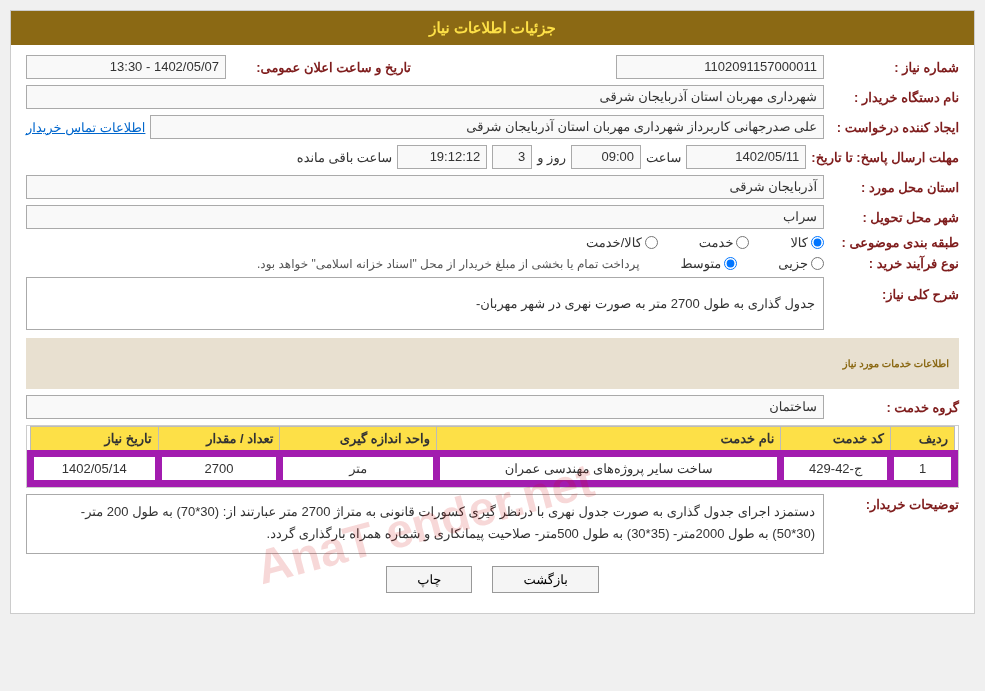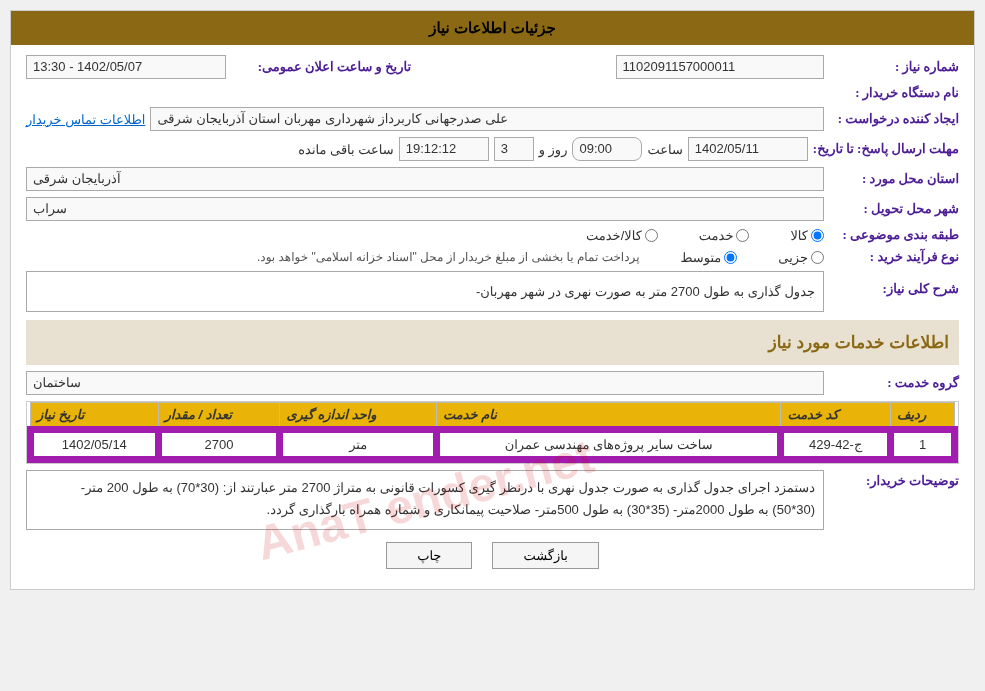"جزئیات اطلاعات نیاز" .card-header { color: #000000 -> #fde047 }
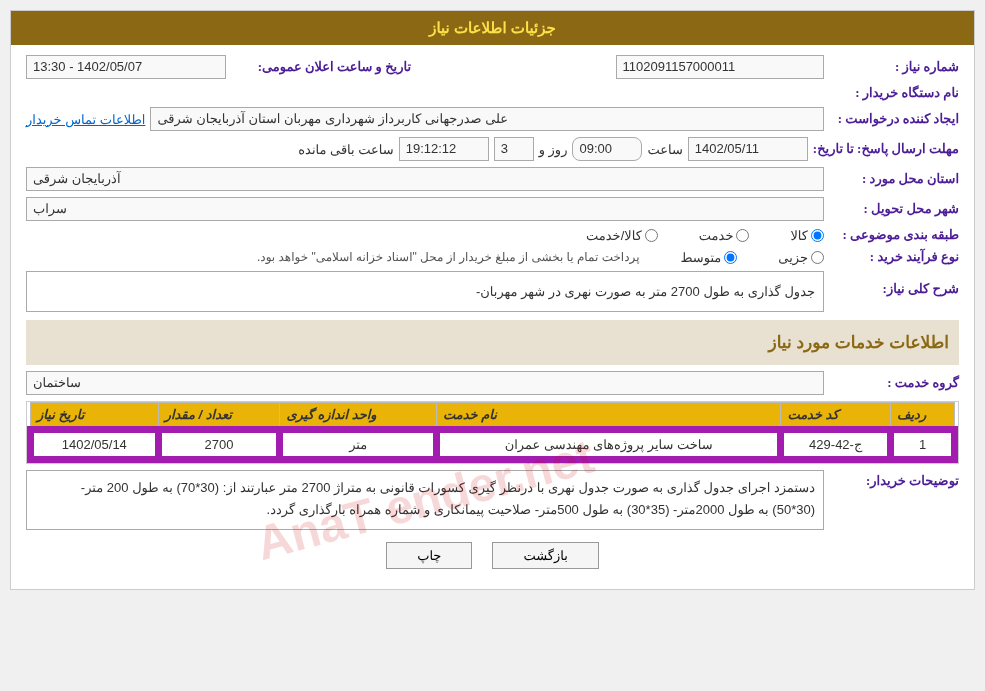"1402/05/07 - 13:30" .input-box { text-align: left -> right }
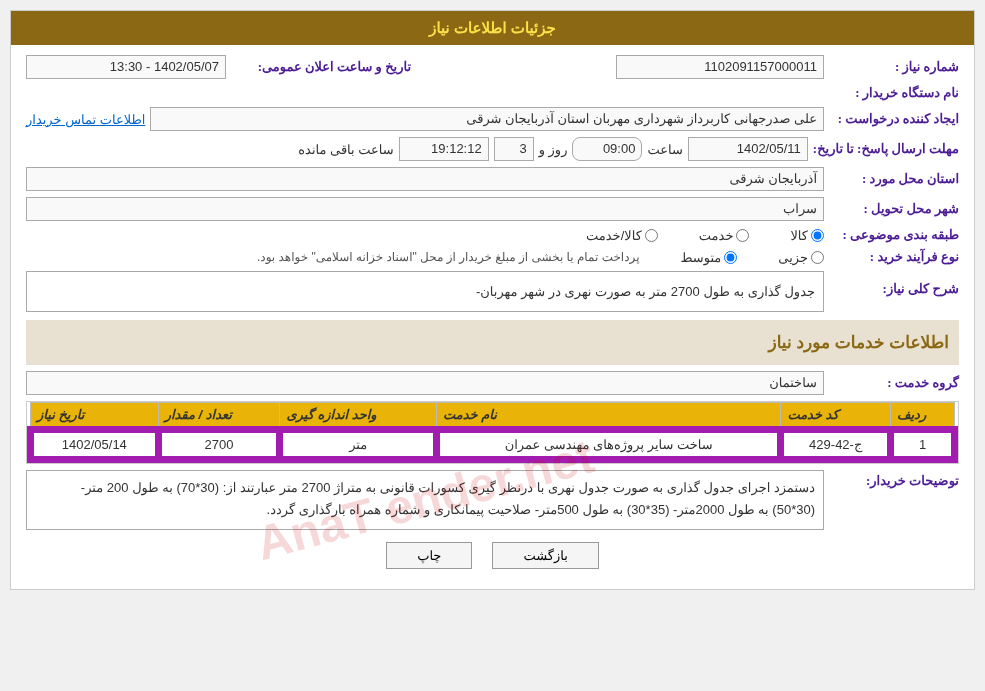"تاریخ و ساعت اعلان عمومی:" .label { color: #4c1d95 -> #7f1d1d; font-family: Liberation Serif, serif -> none }
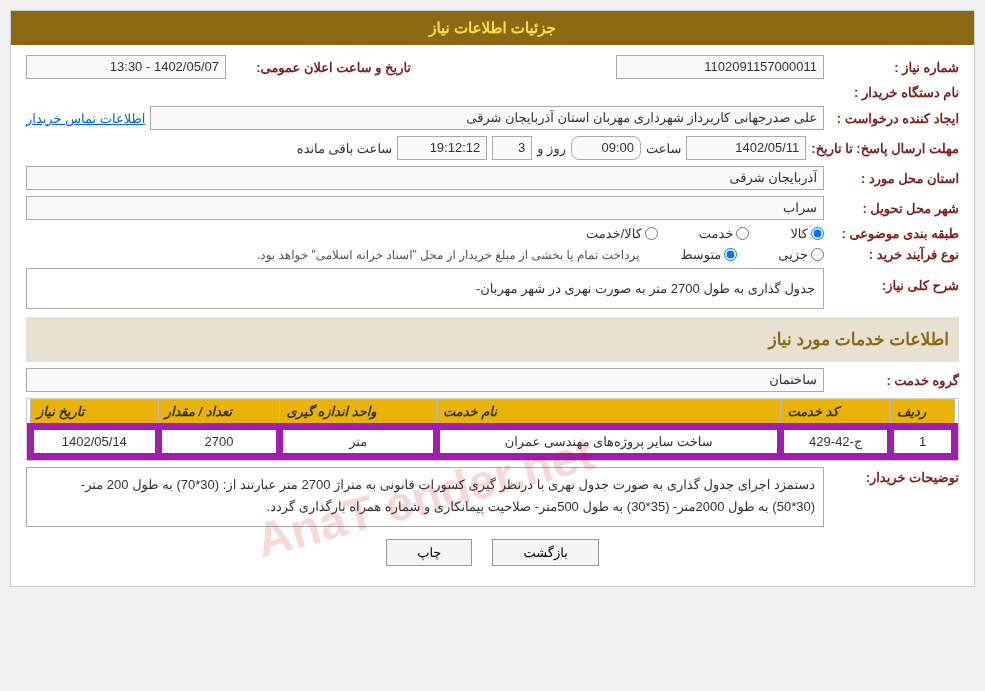"شهرداری مهربان استان آذربایجان شرقی" div.input-box { html: none -> <div>شهرداری مهربان استان آذربایجان شرقی</div> }
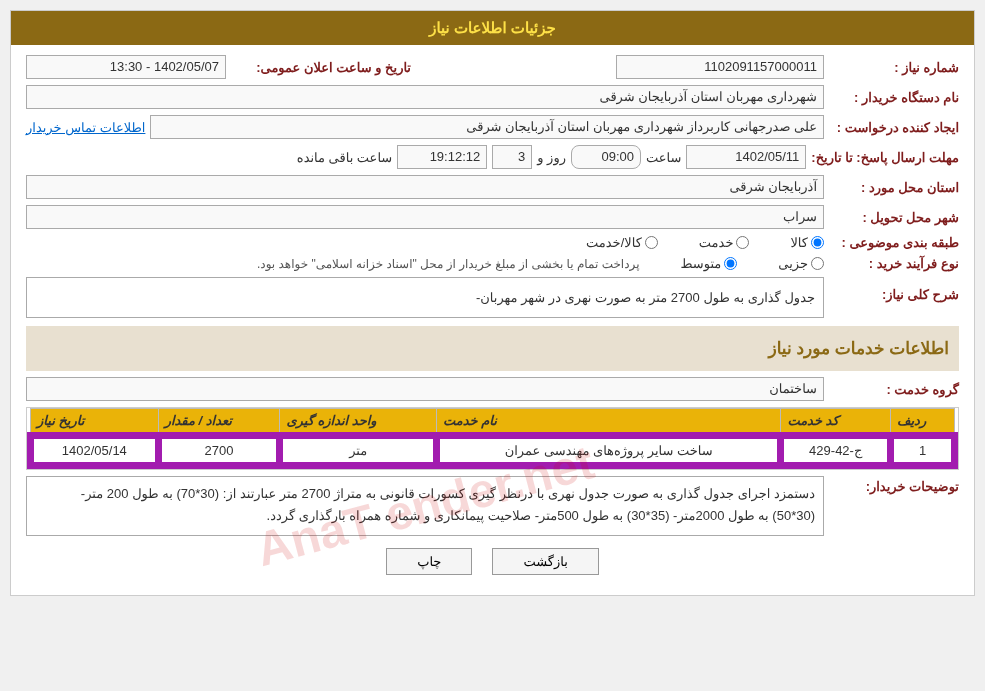"09:00" div.input-box { border-radius: 8px -> none }
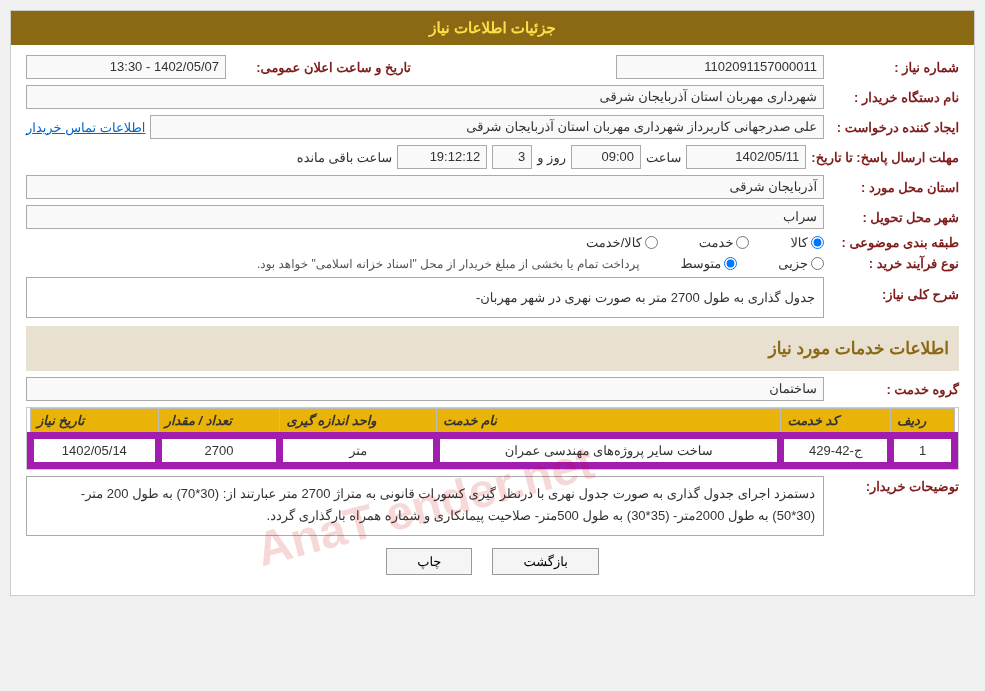"جدول گذاری به طول 2700" .desc-box-small { padding: 12px 8px -> 18px 8px }
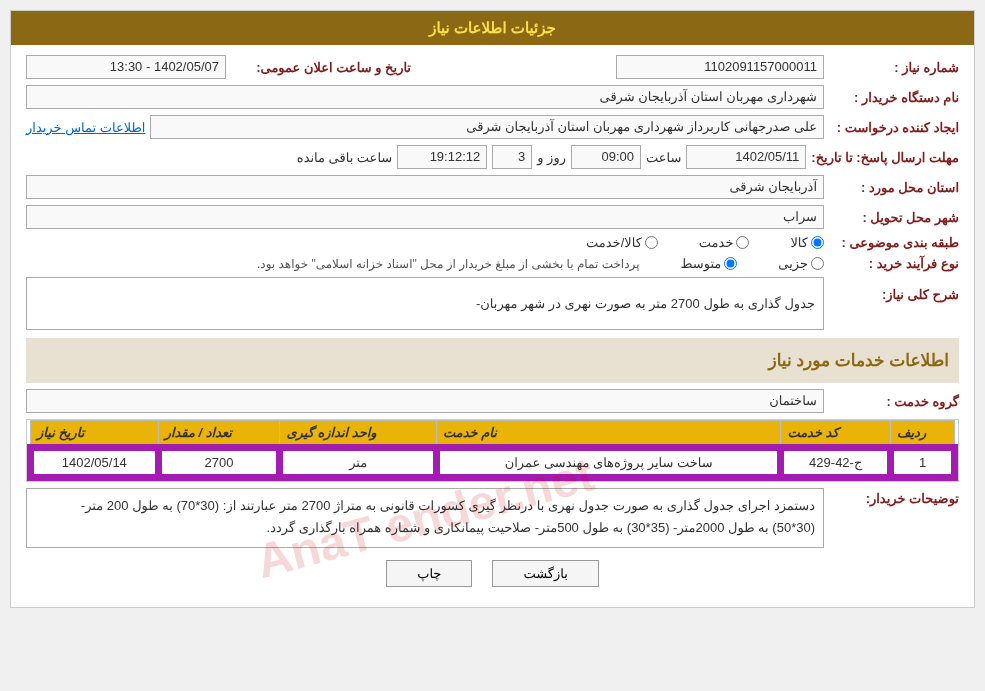"اطلاعات خدمات مورد نیاز" .section-title { font-size: 17px -> 10px; padding: 12px 10px -> 20px 10px }
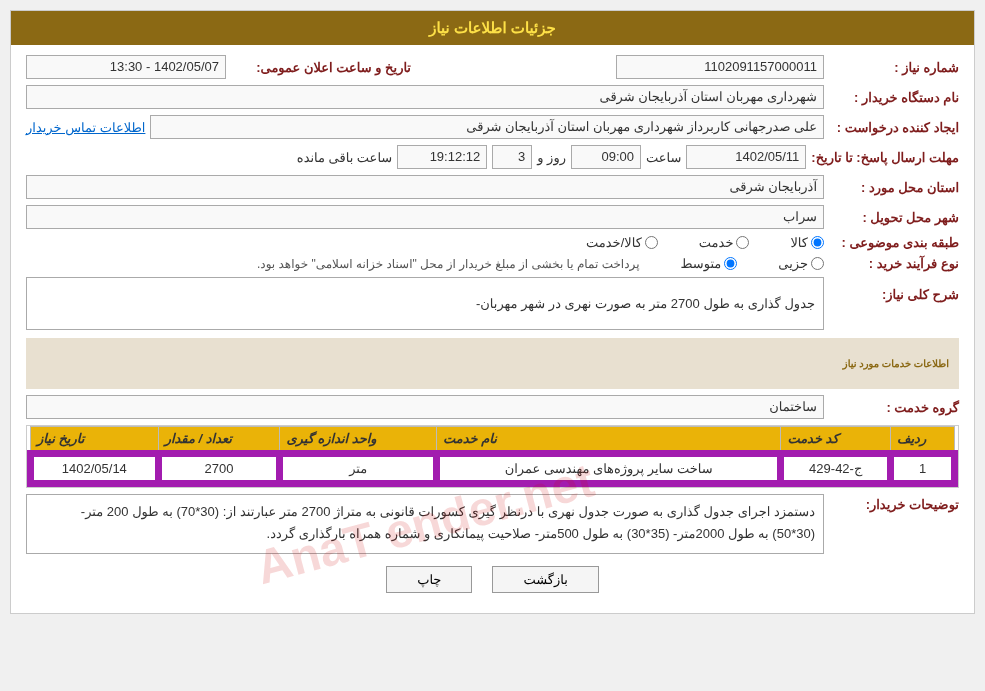"تاریخ نیاز" table th { background: #eab308 -> #fde047; font-style: italic -> none; text-align: left -> right }
